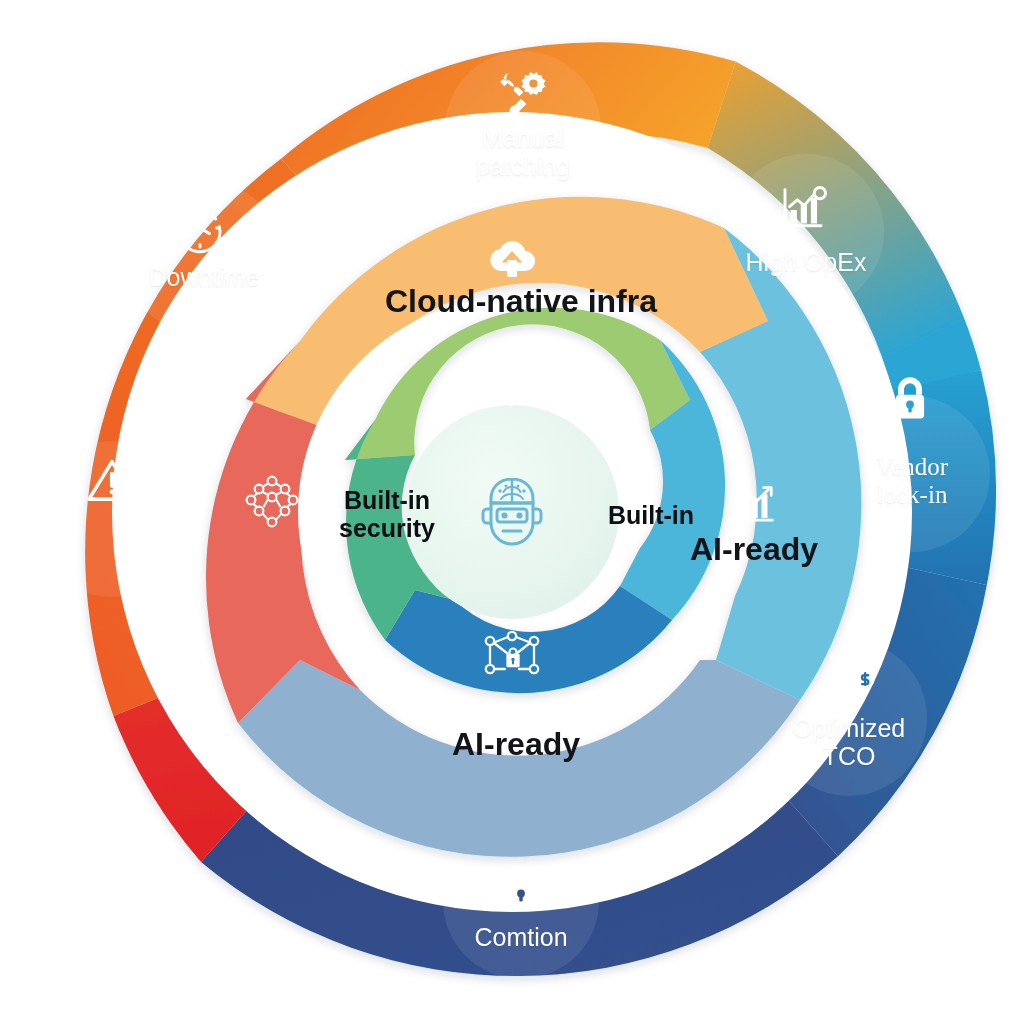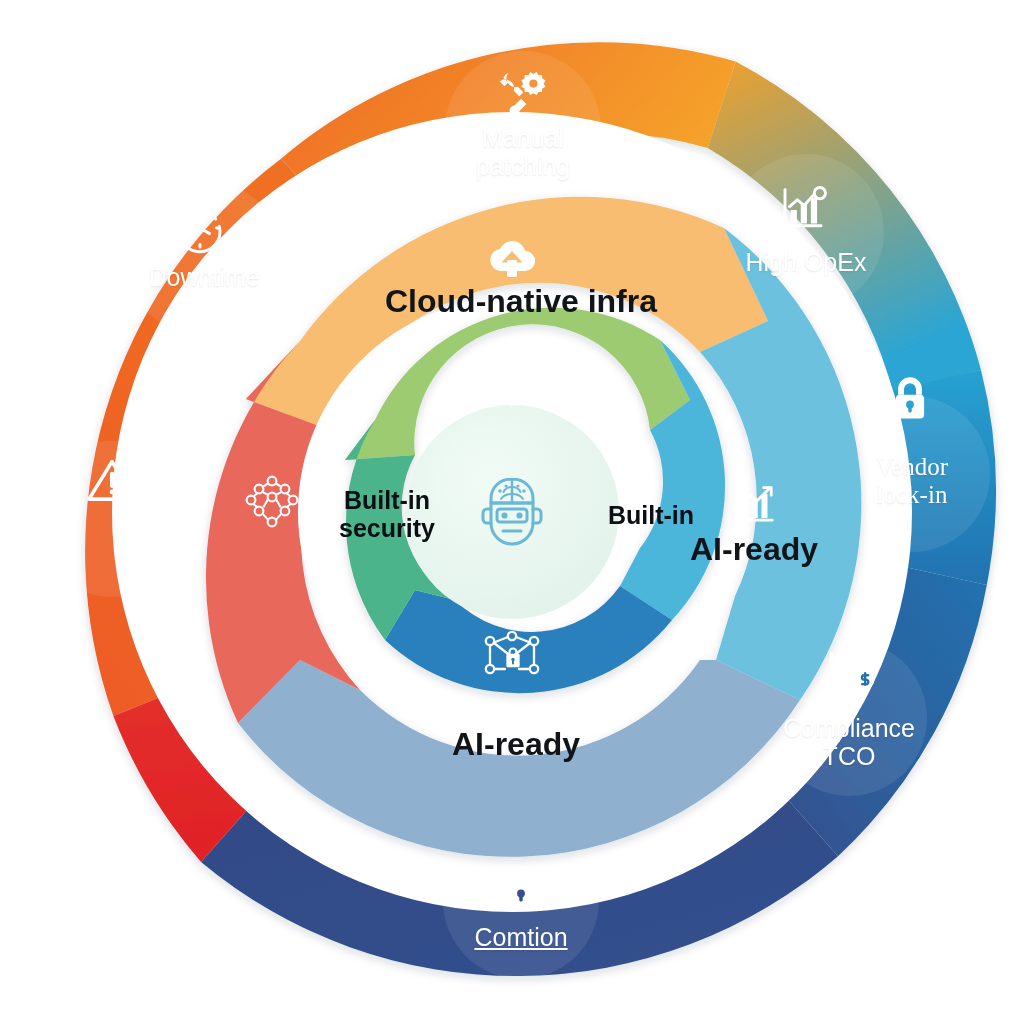"Compliance" div.lbl { text: Compliance -> Optimized }
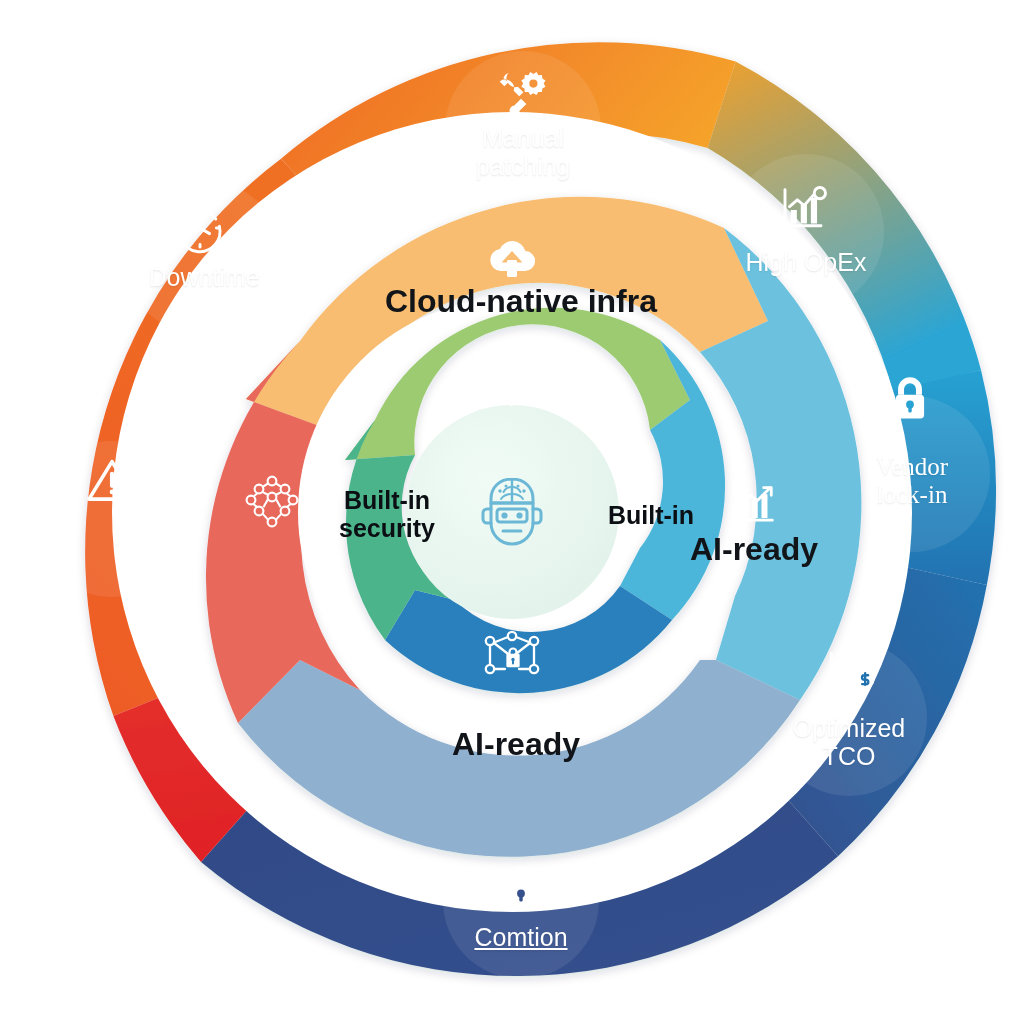"Comtion" div.lbl { text-decoration: underline -> none }
